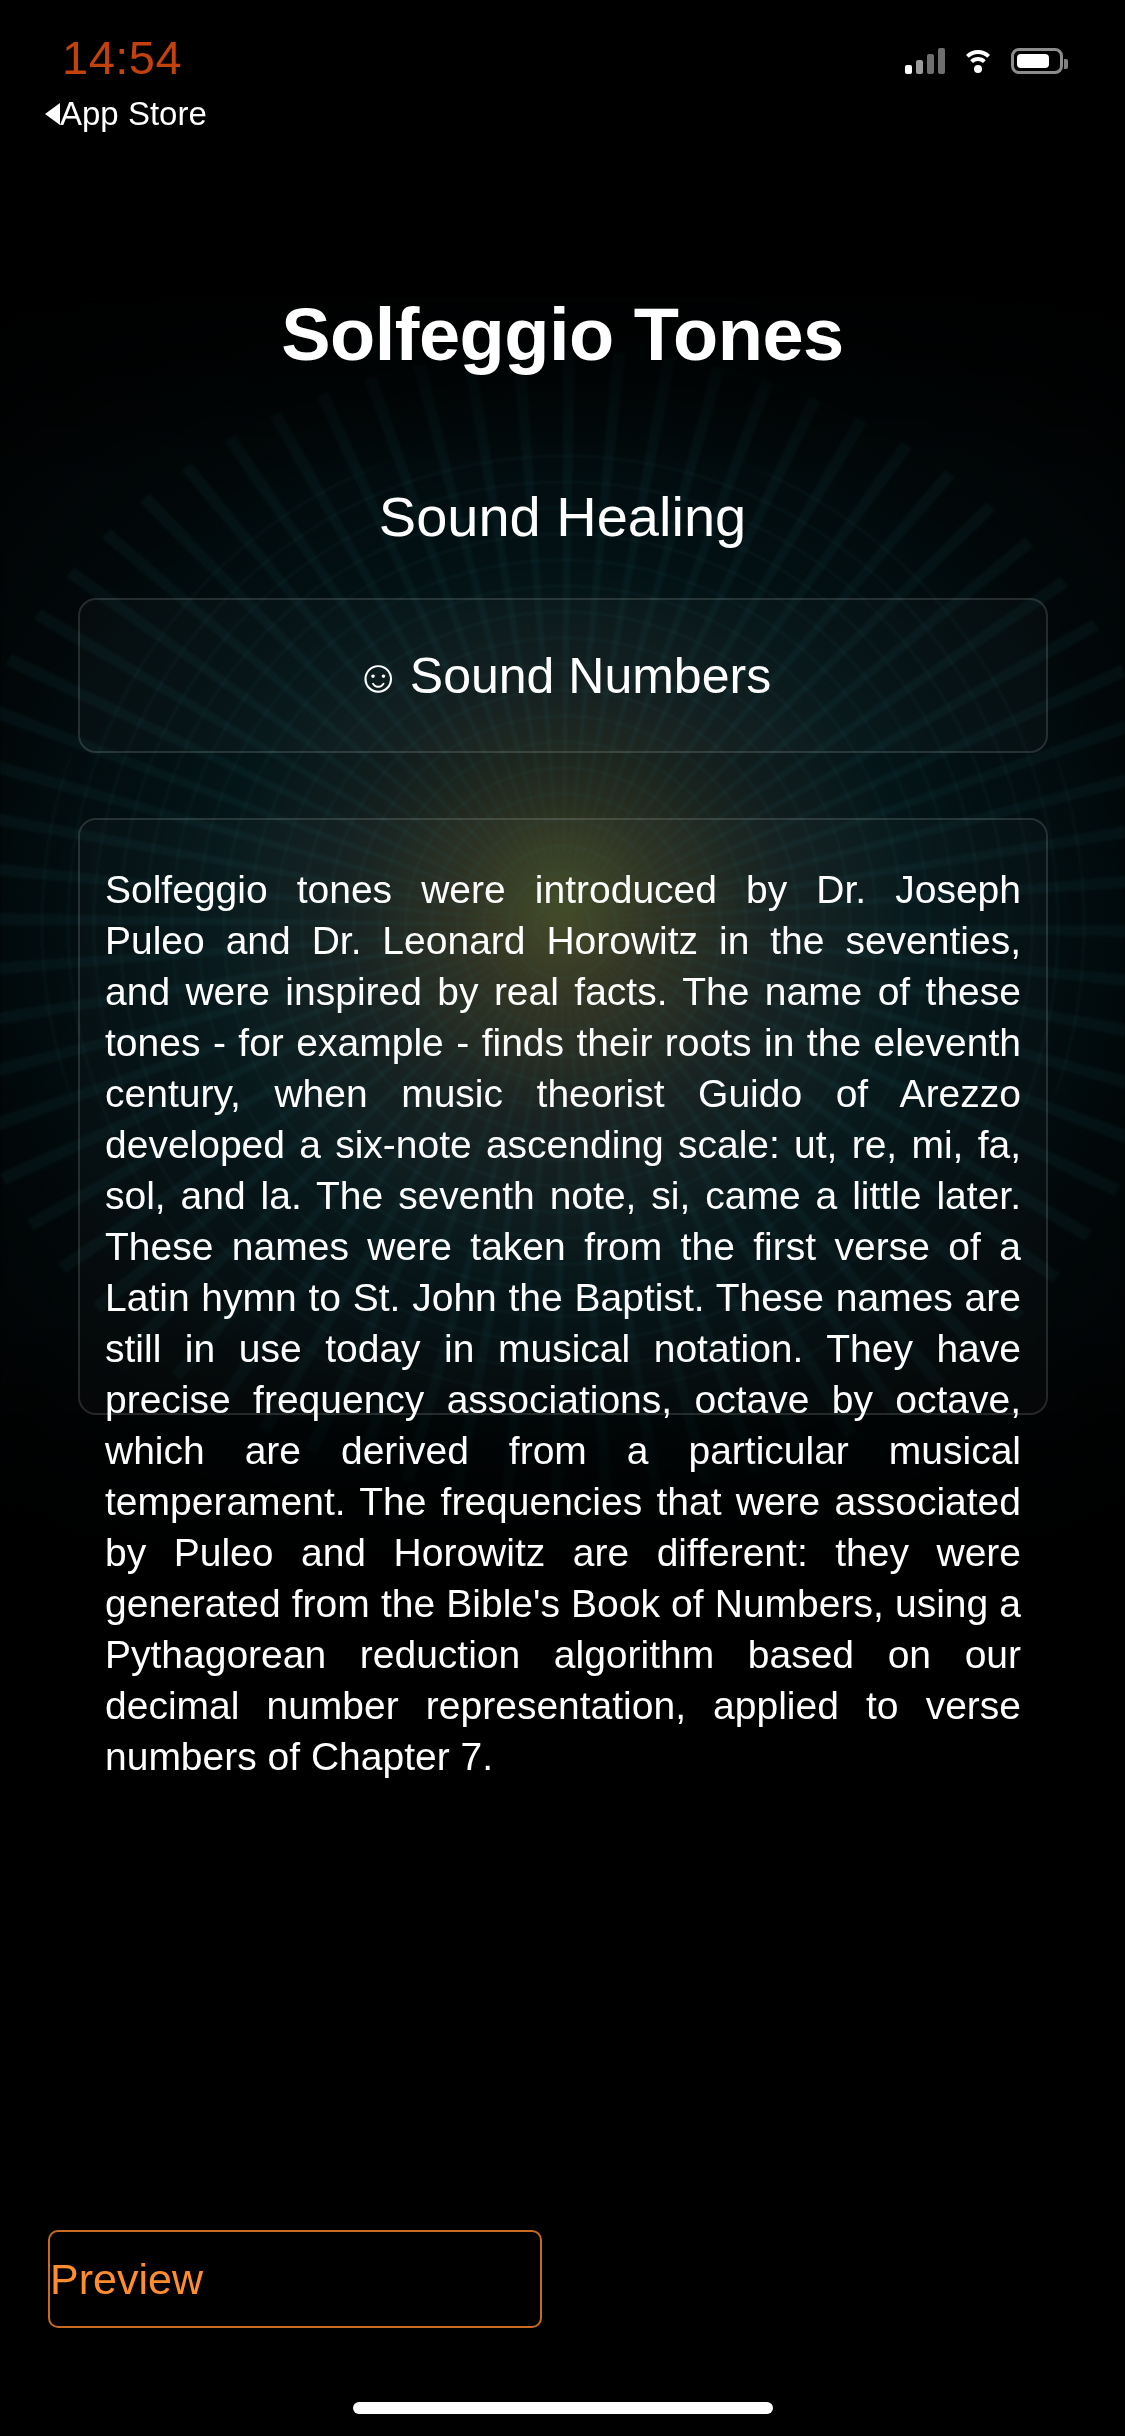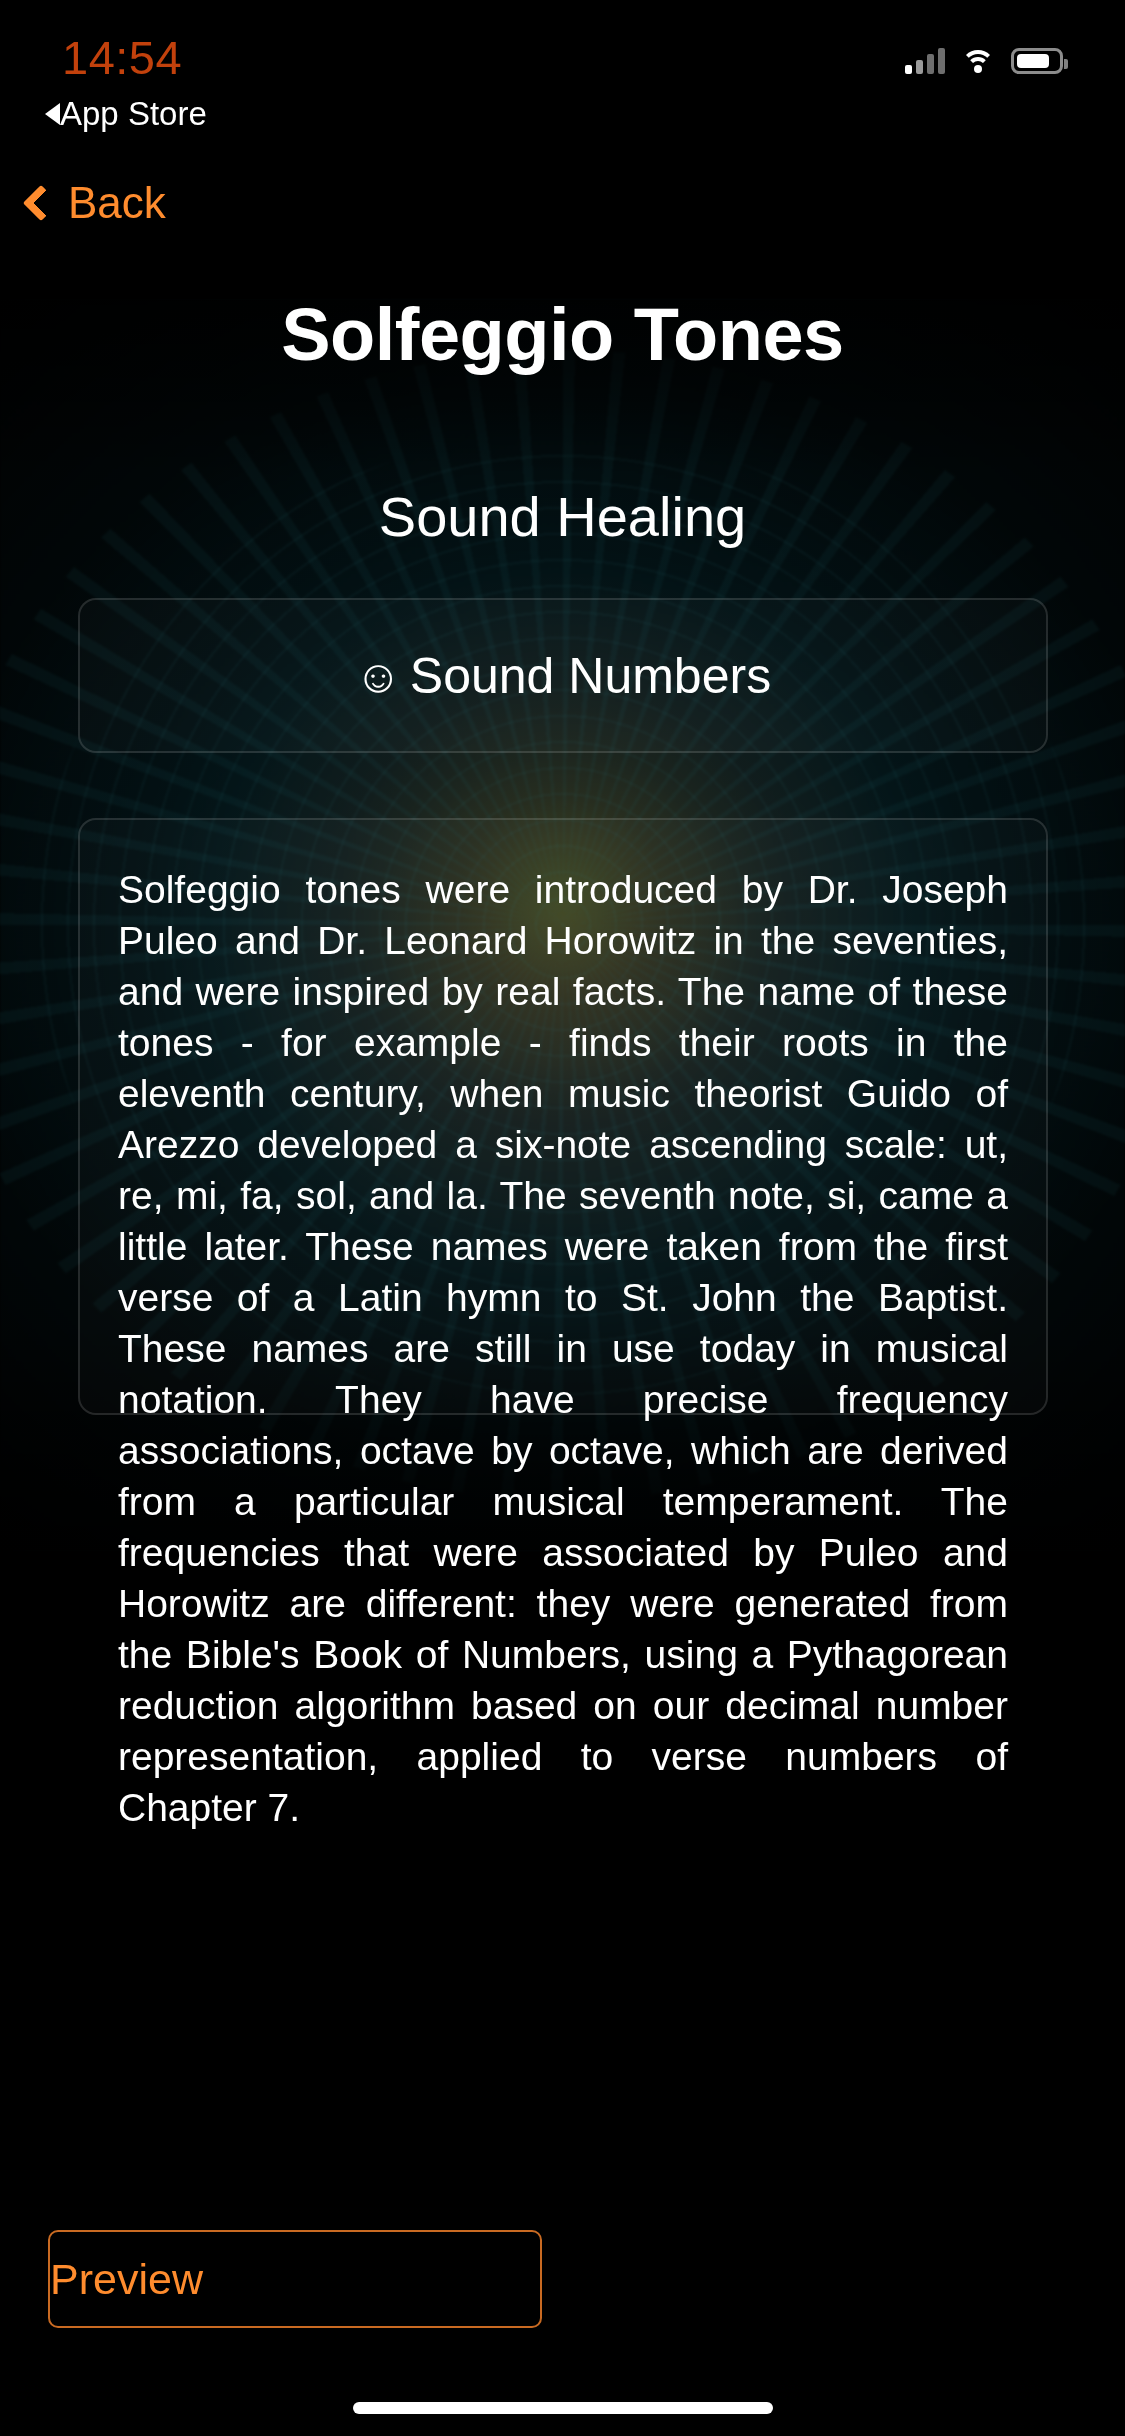"Back" div.navbar { html: <div> <div> <span></span> <span>Back</span> </div> </div> -> none }
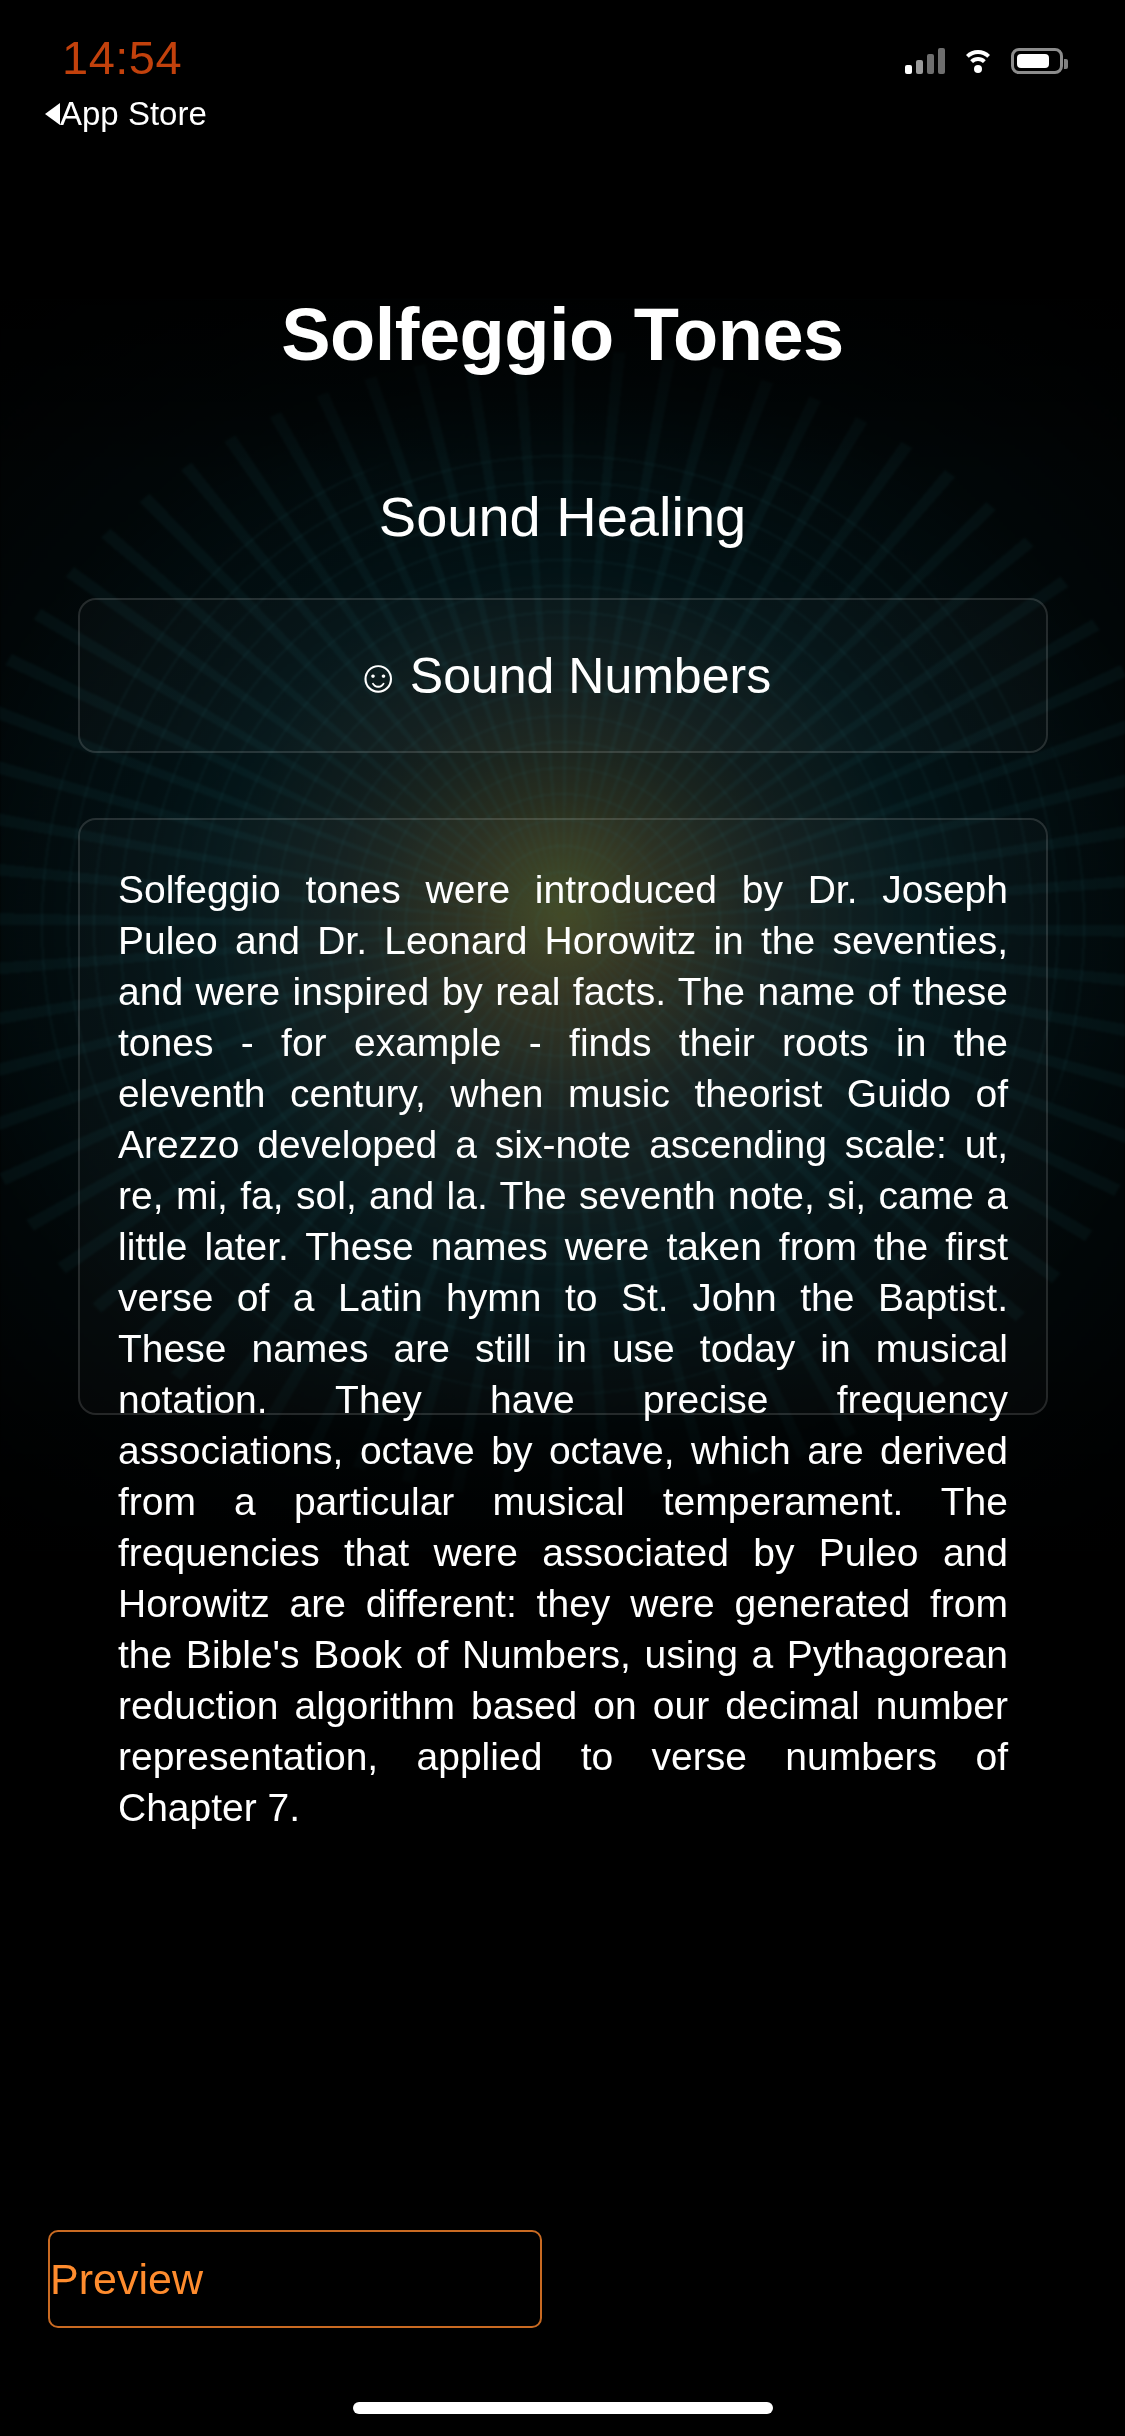"Solfeggio tones were introduced by" .card-body { padding: 44px 38px -> 44px 25px }
